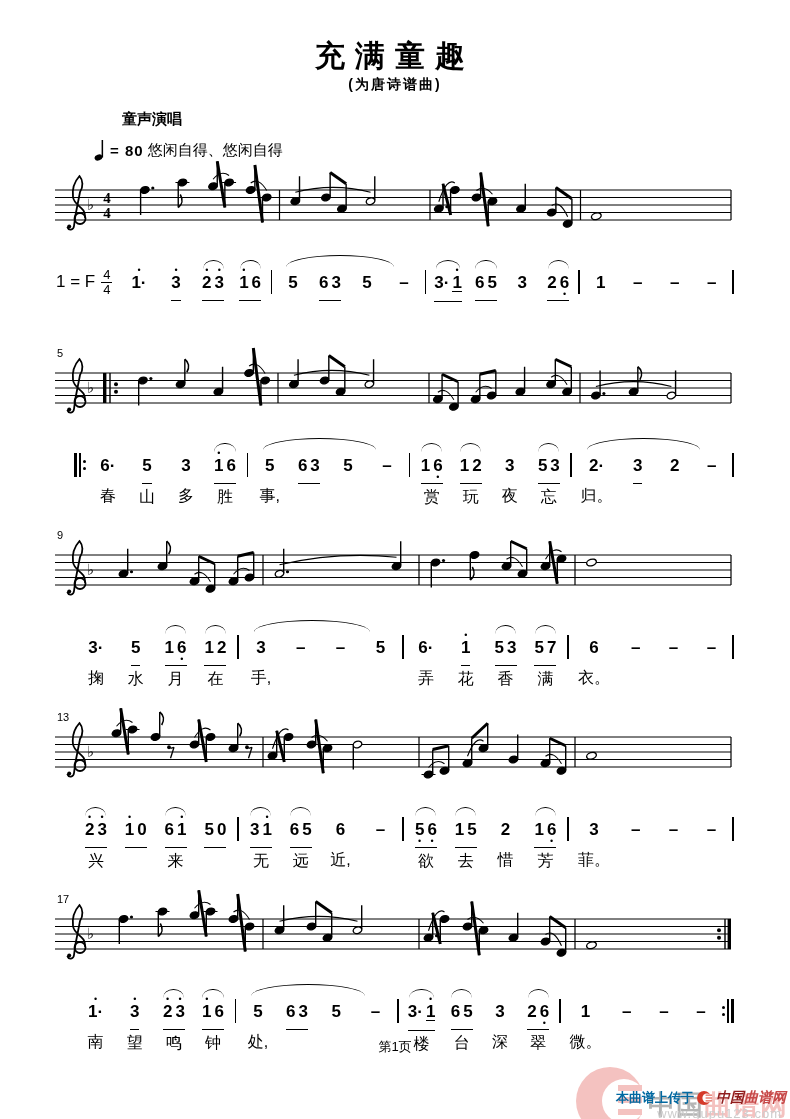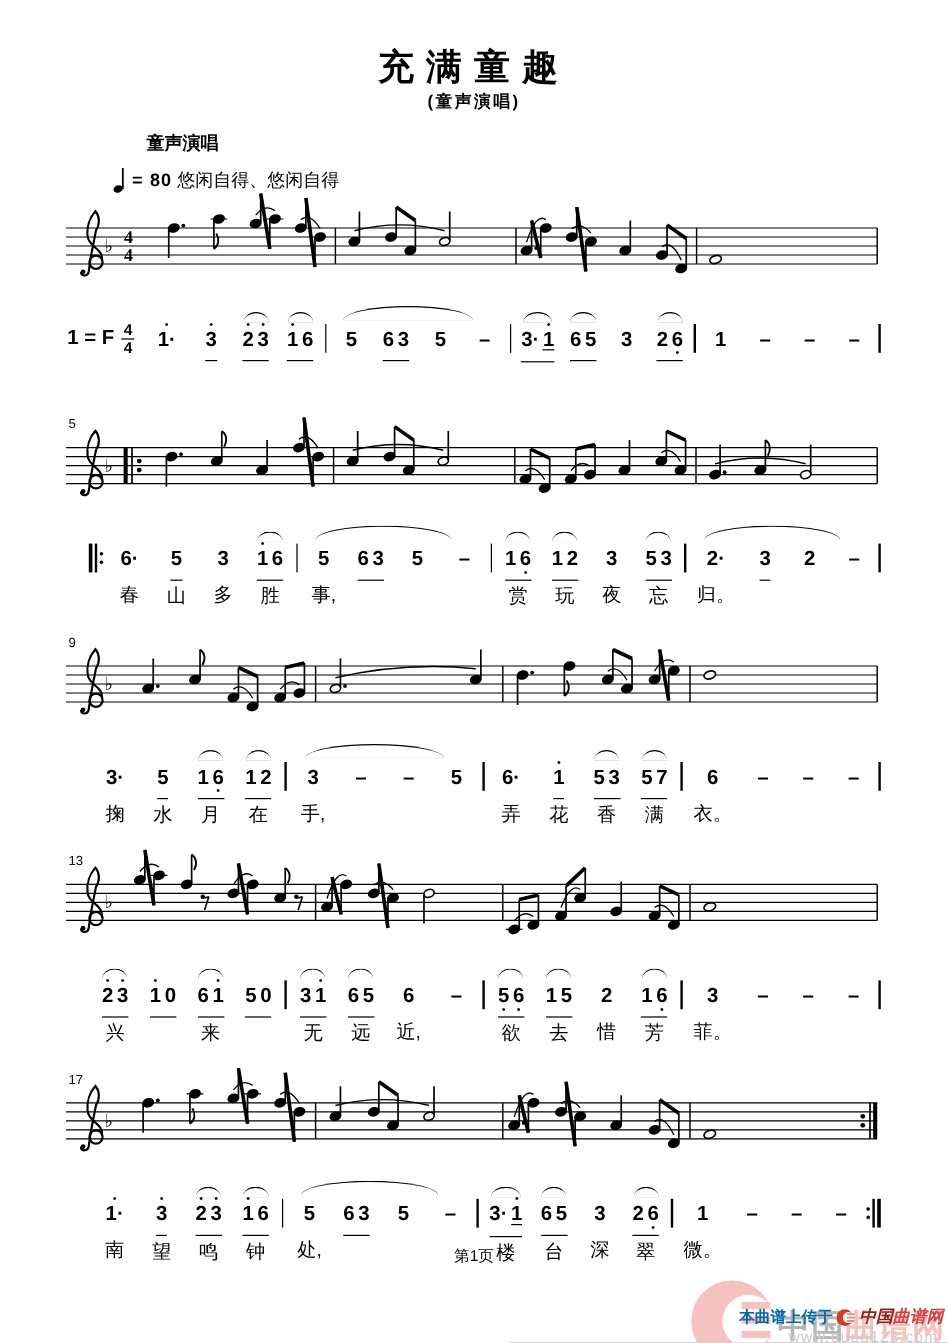"(童声演唱)" div.subtitle { text: 童声演唱 -> 为唐诗谱曲 }
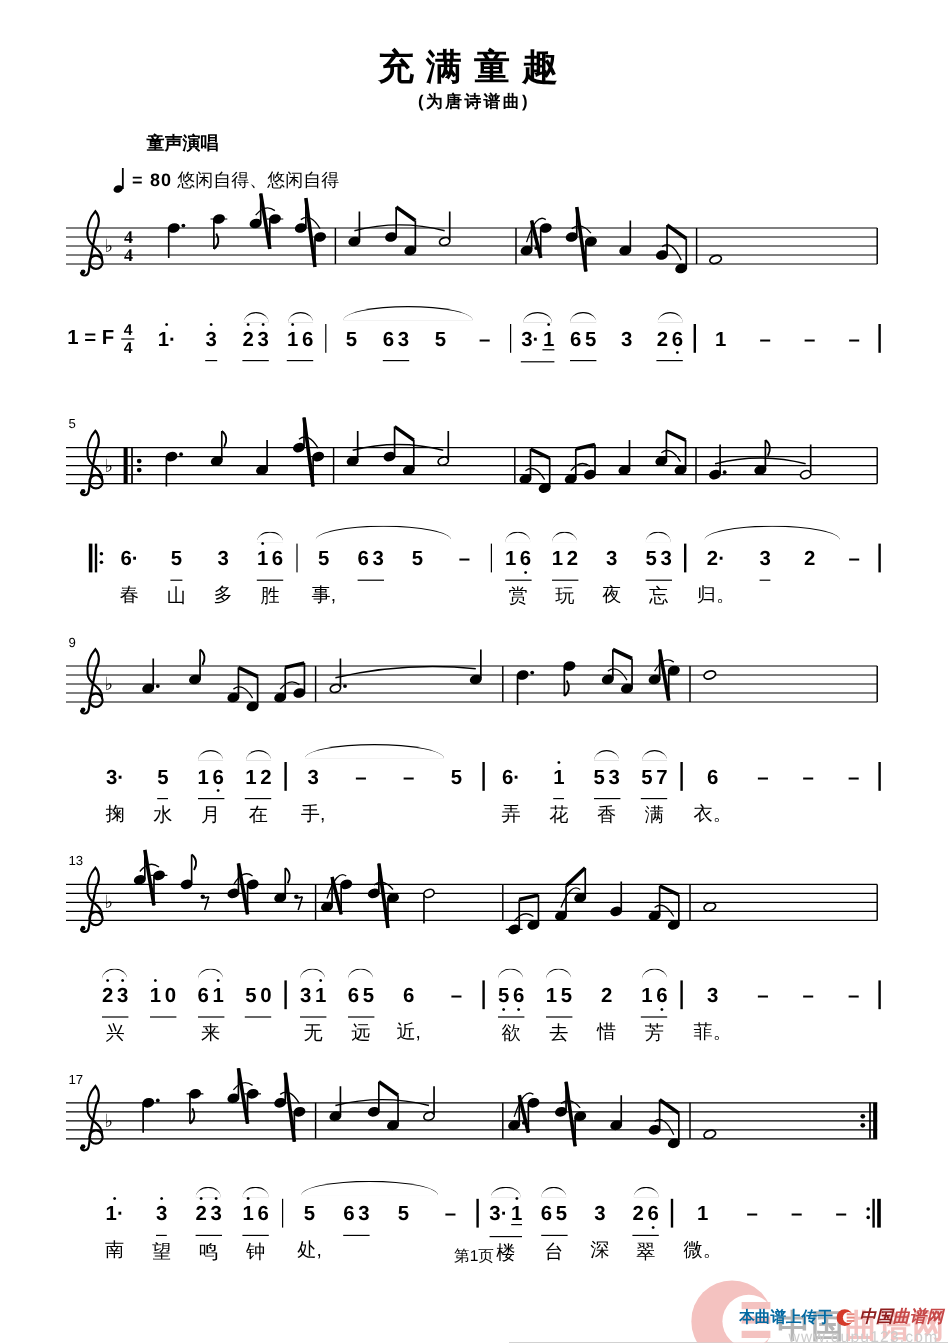"1 = F" .jp-prefix { font-weight: bold -> normal }
